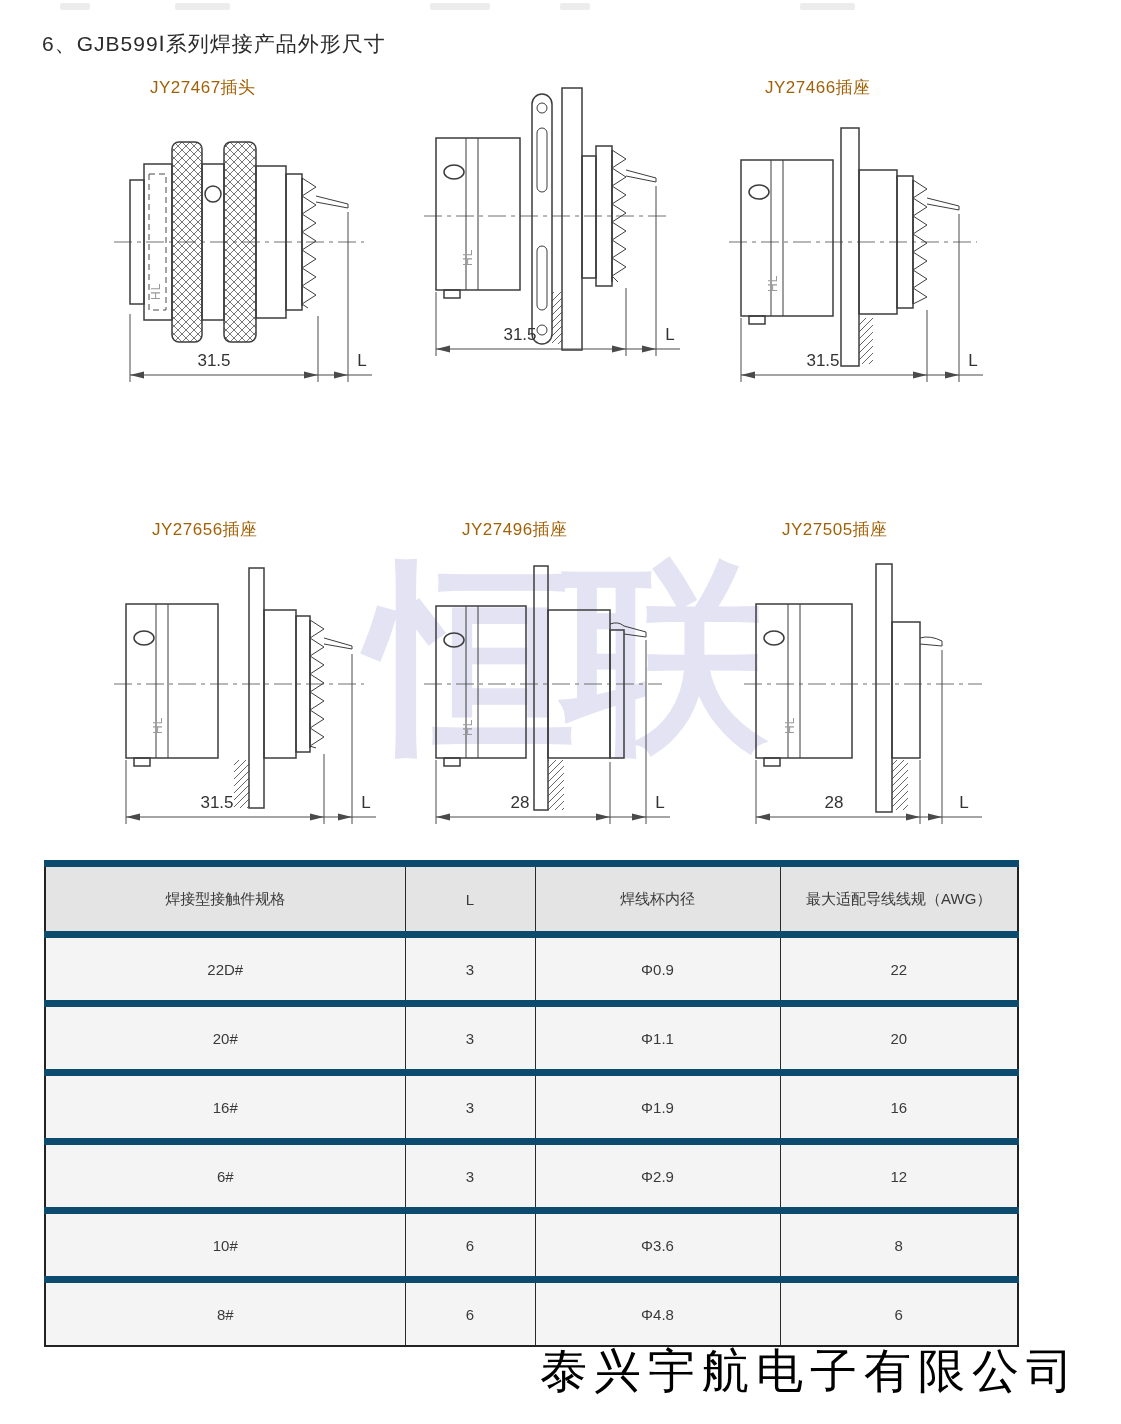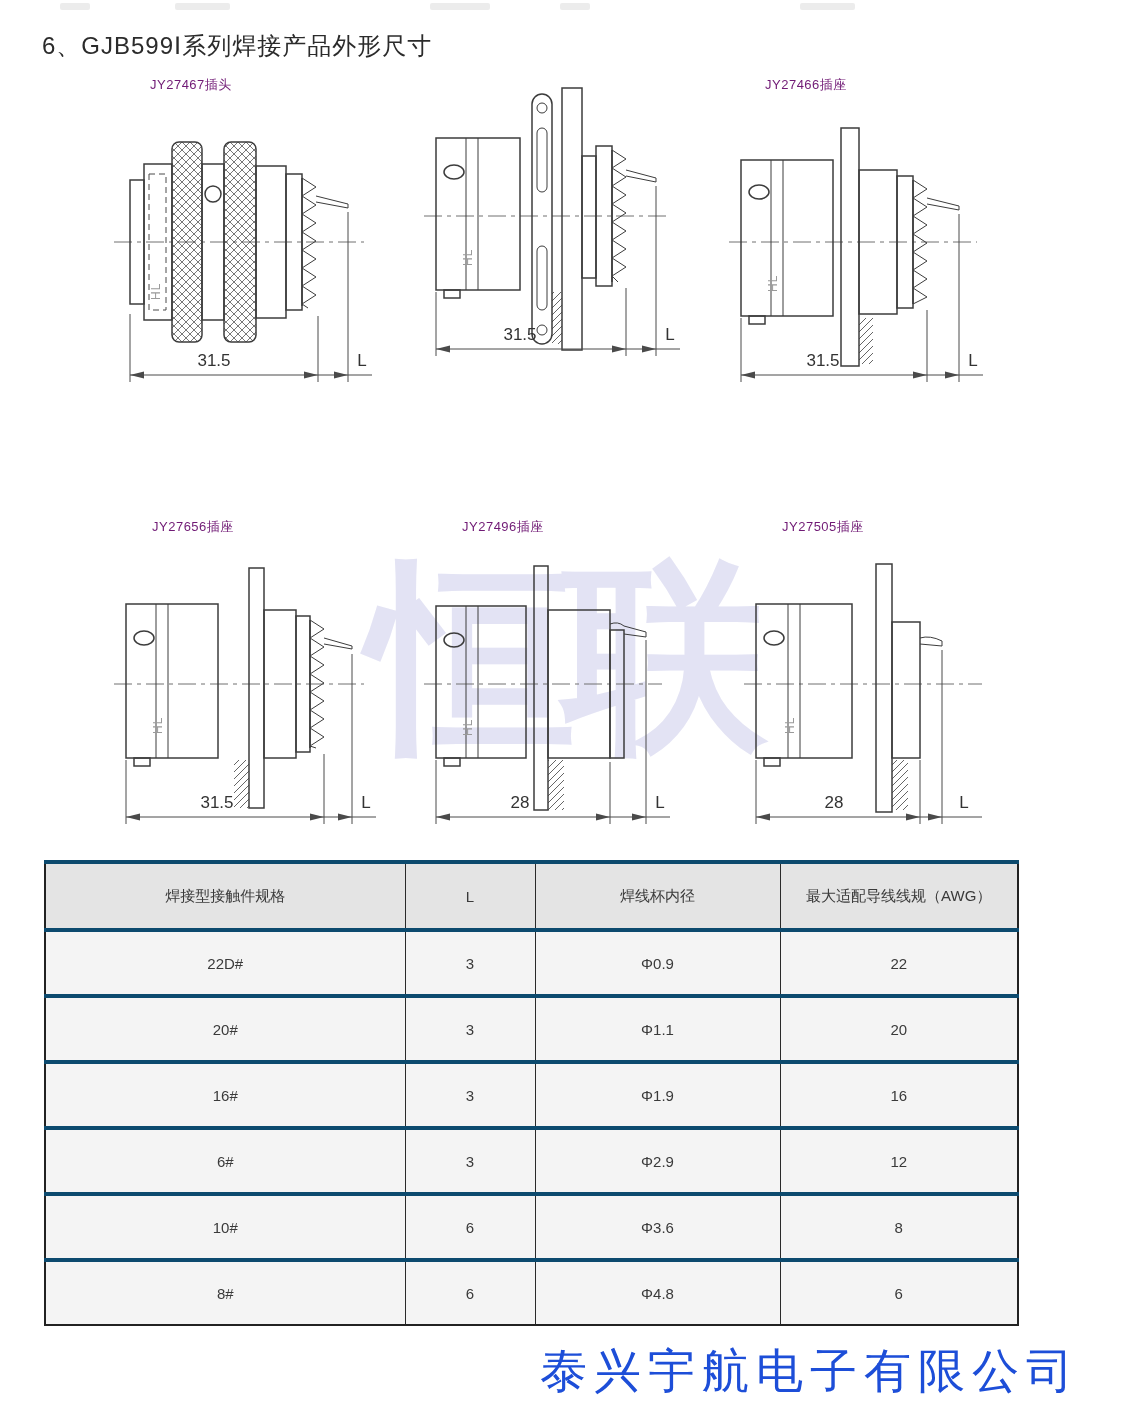"6、GJB599Ⅰ系列焊接产品外形尺寸" .heading { font-size: 24px -> 21px }
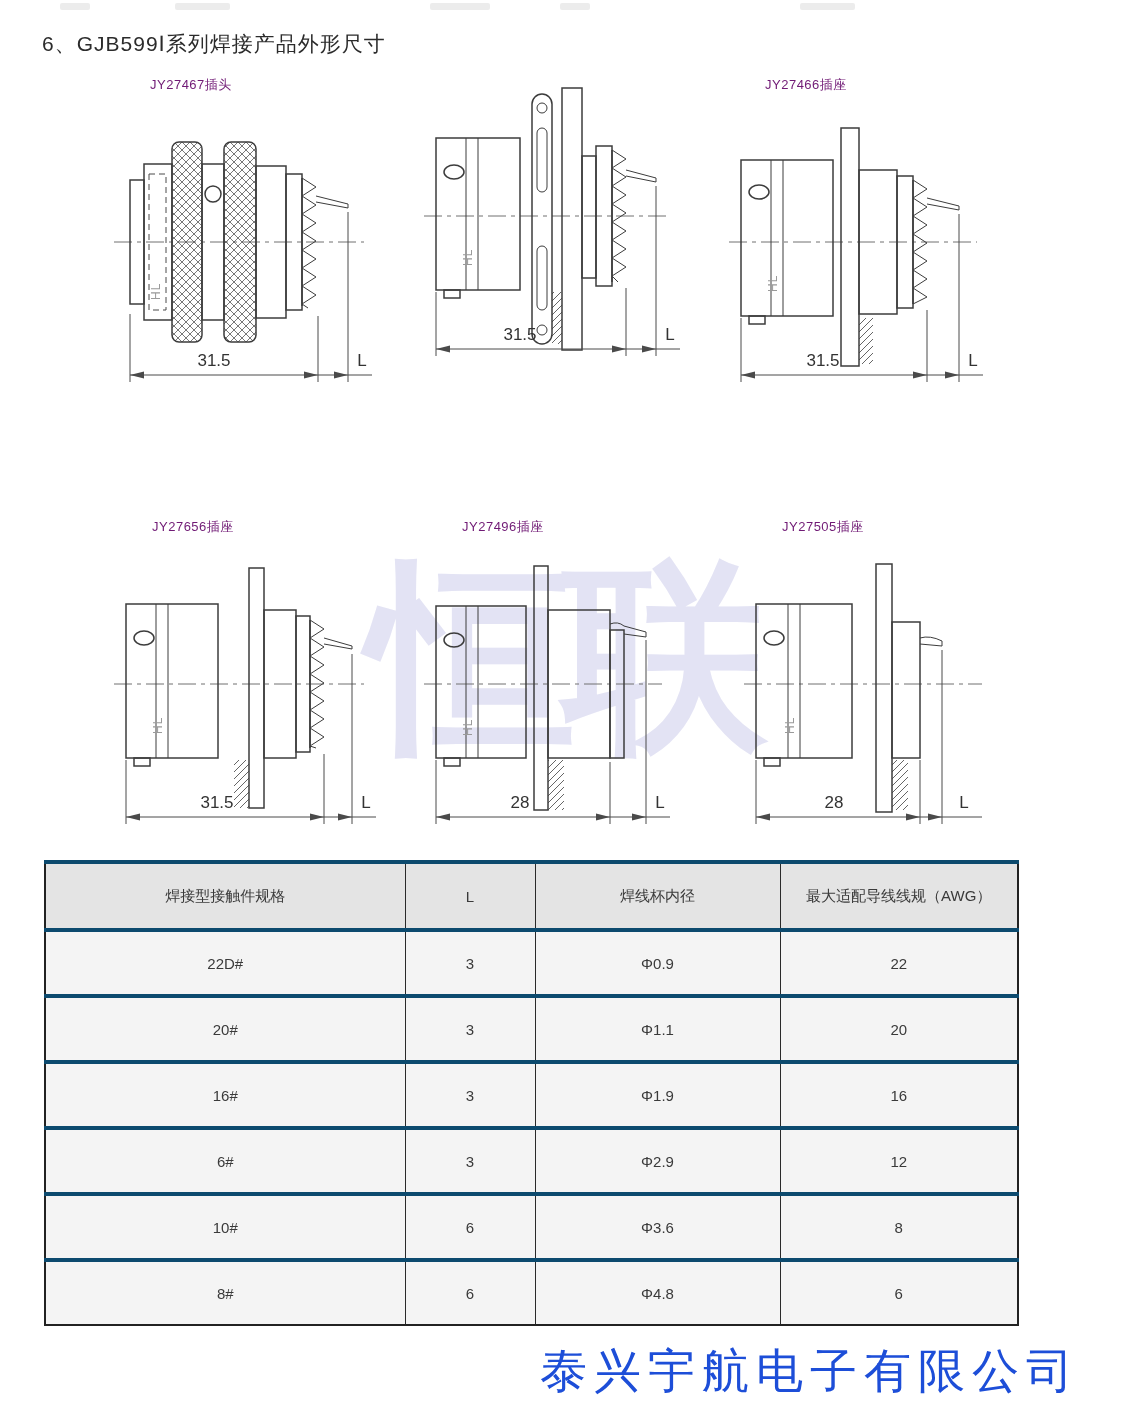"JY27467插头" .fig-title { color: #701a75 -> #a16207; font-size: 13px -> 17px }
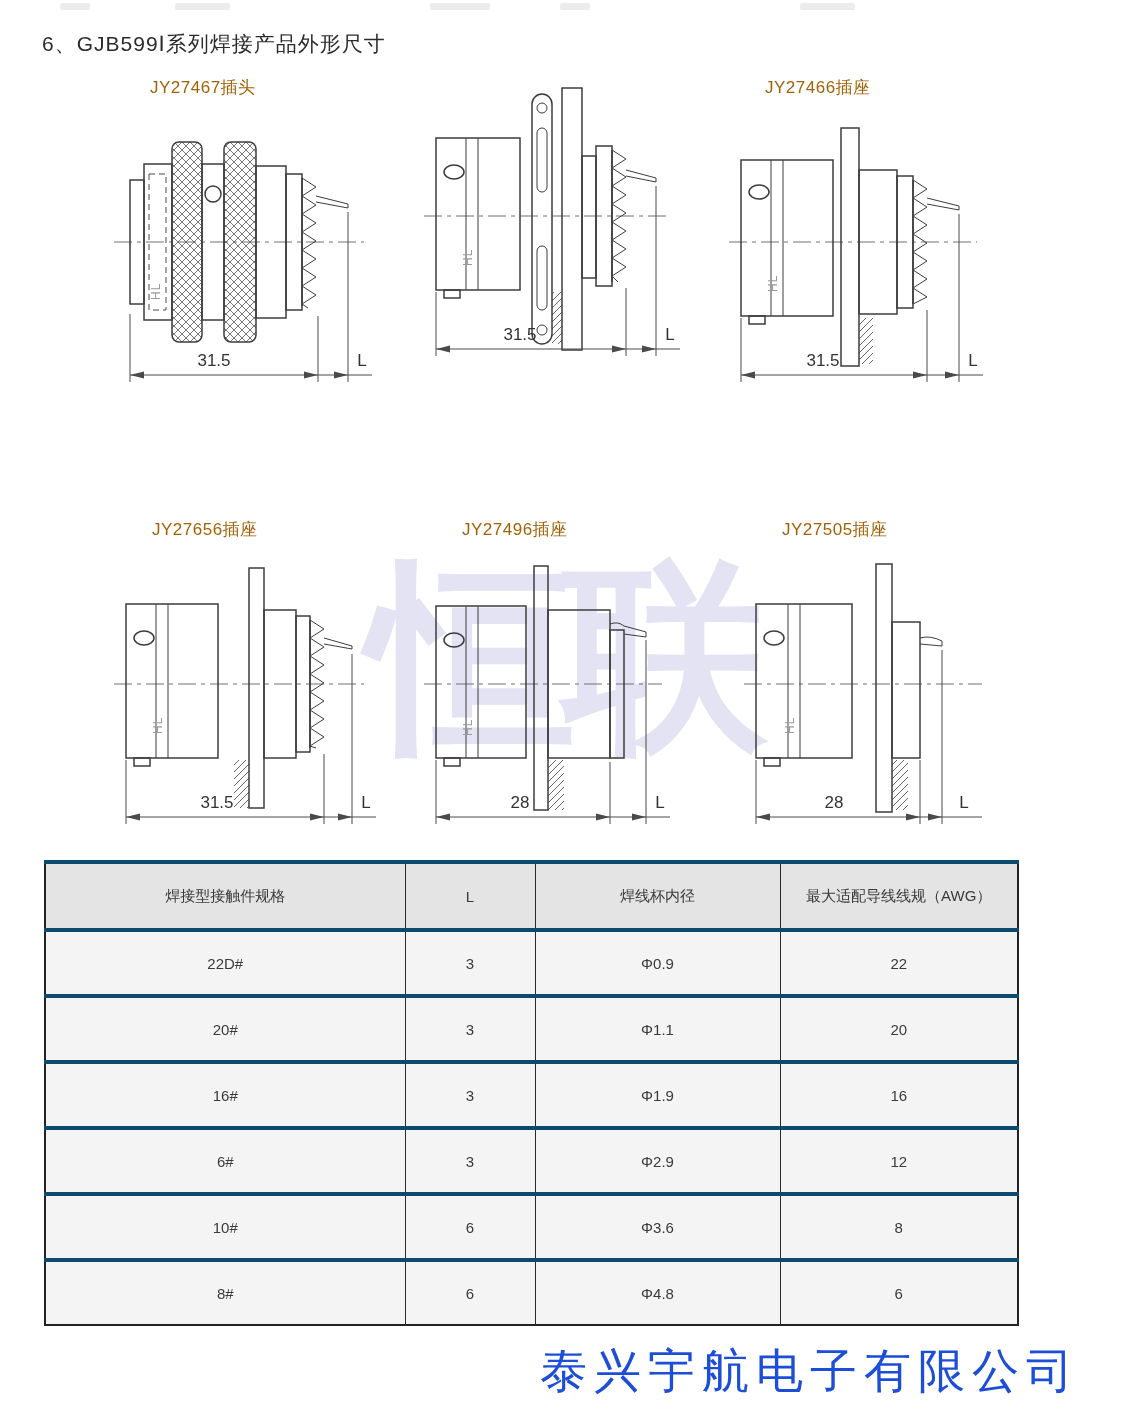"焊接型接触件规格" table.spec th,table.spec td { border-top: 4px solid #0c4a6e -> 7px solid #0c4a6e }
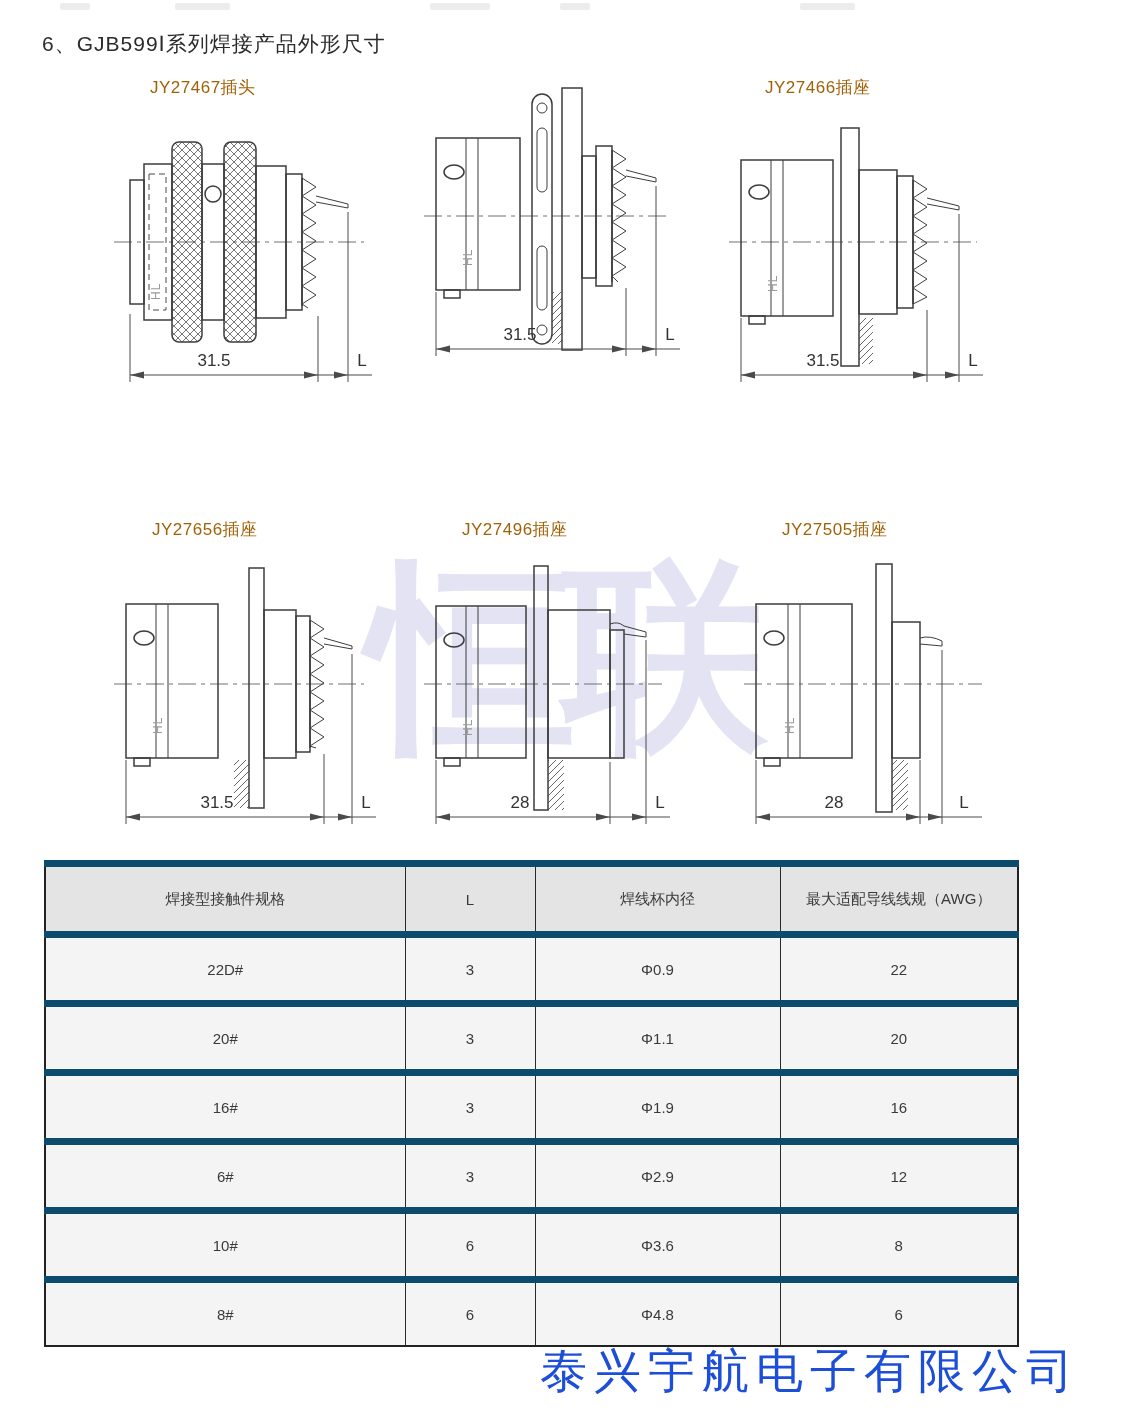"泰兴宇航电子有限公司" .wm-bottom { color: #1d4ed8 -> #000000 }
